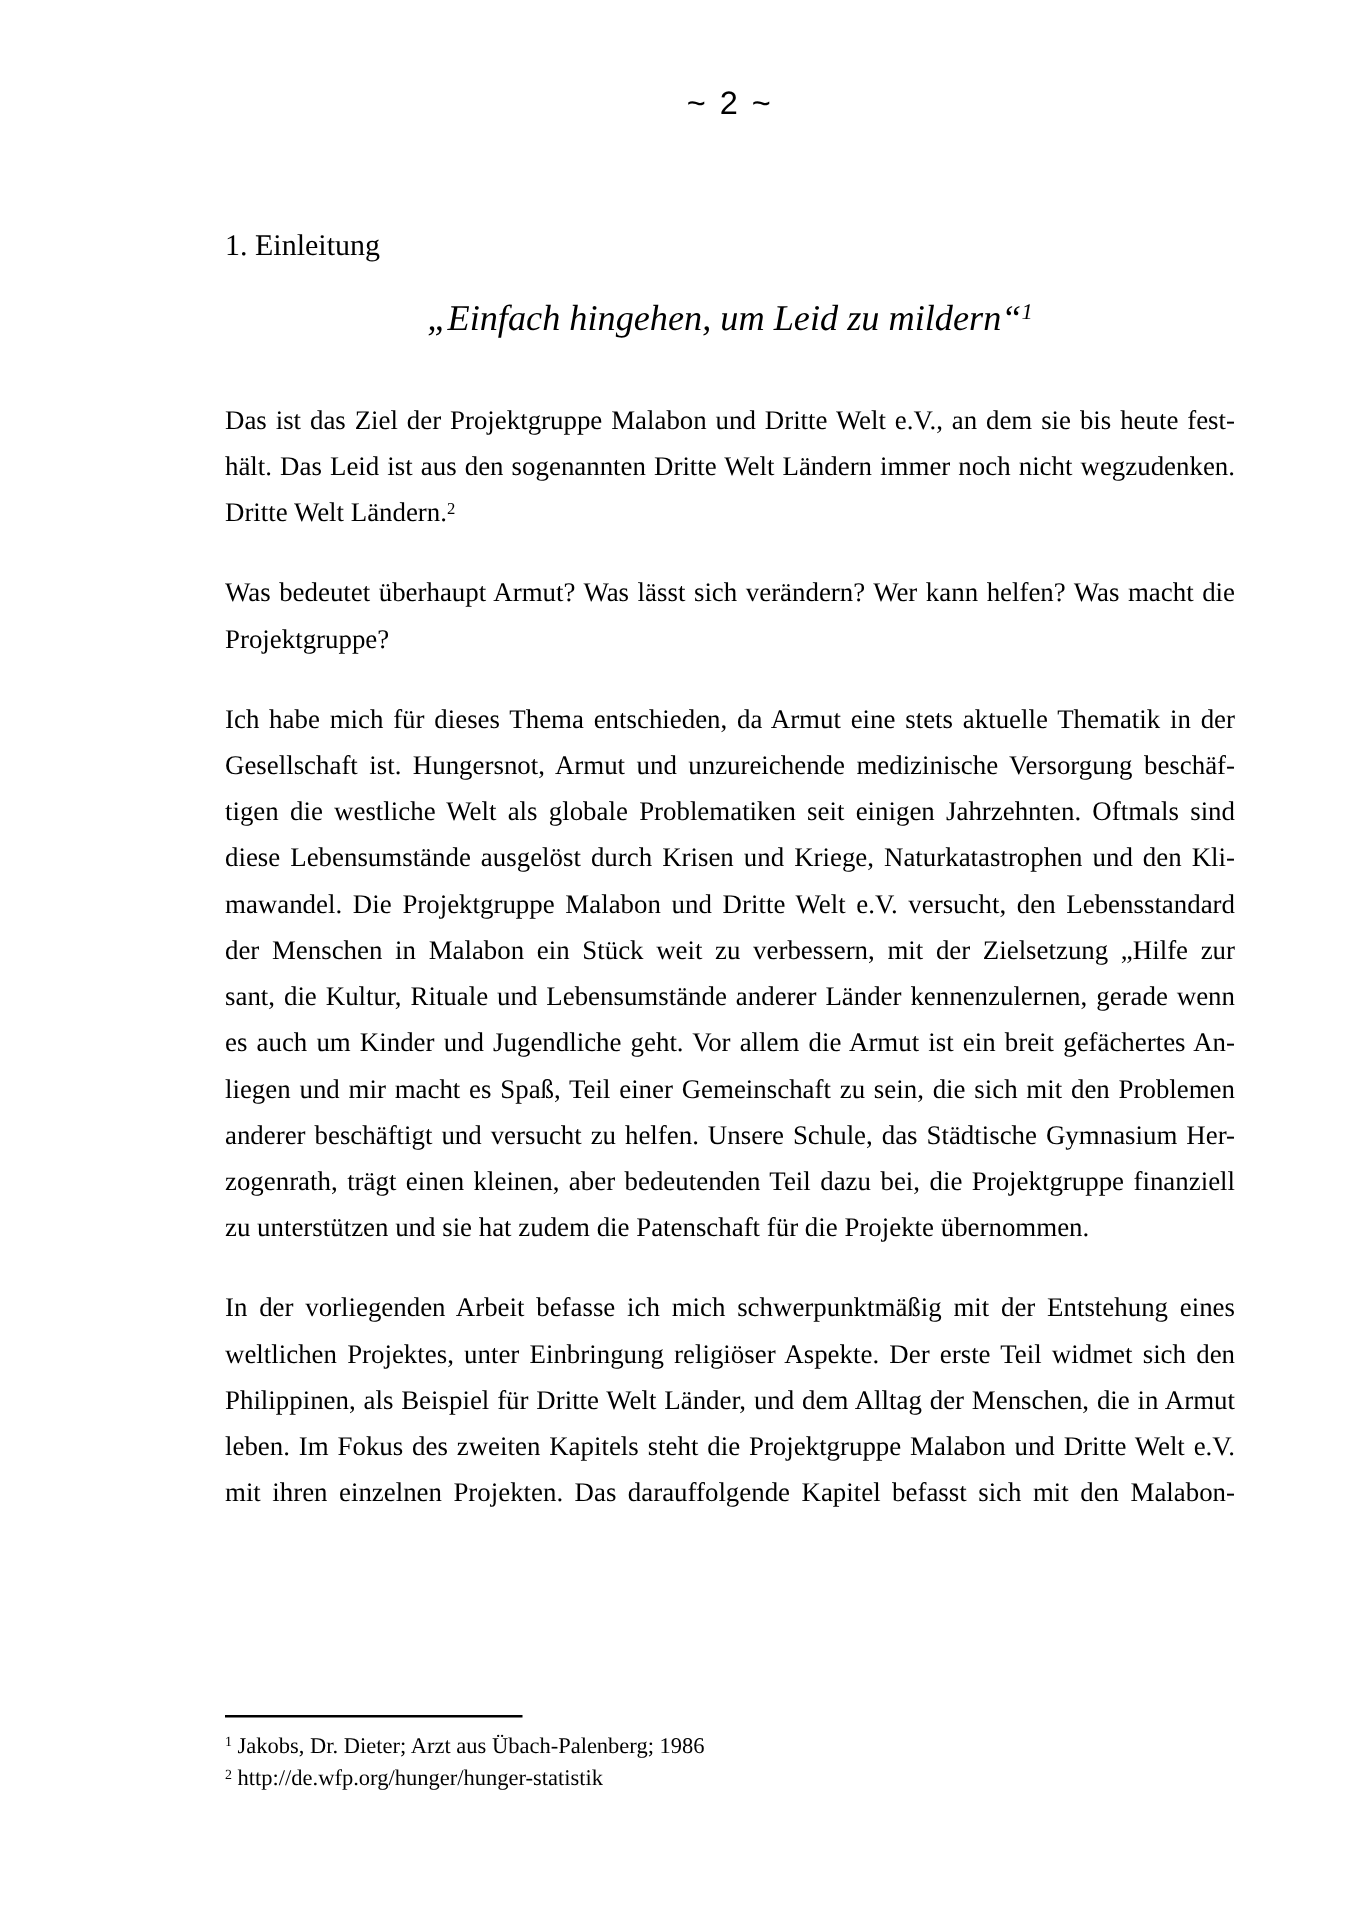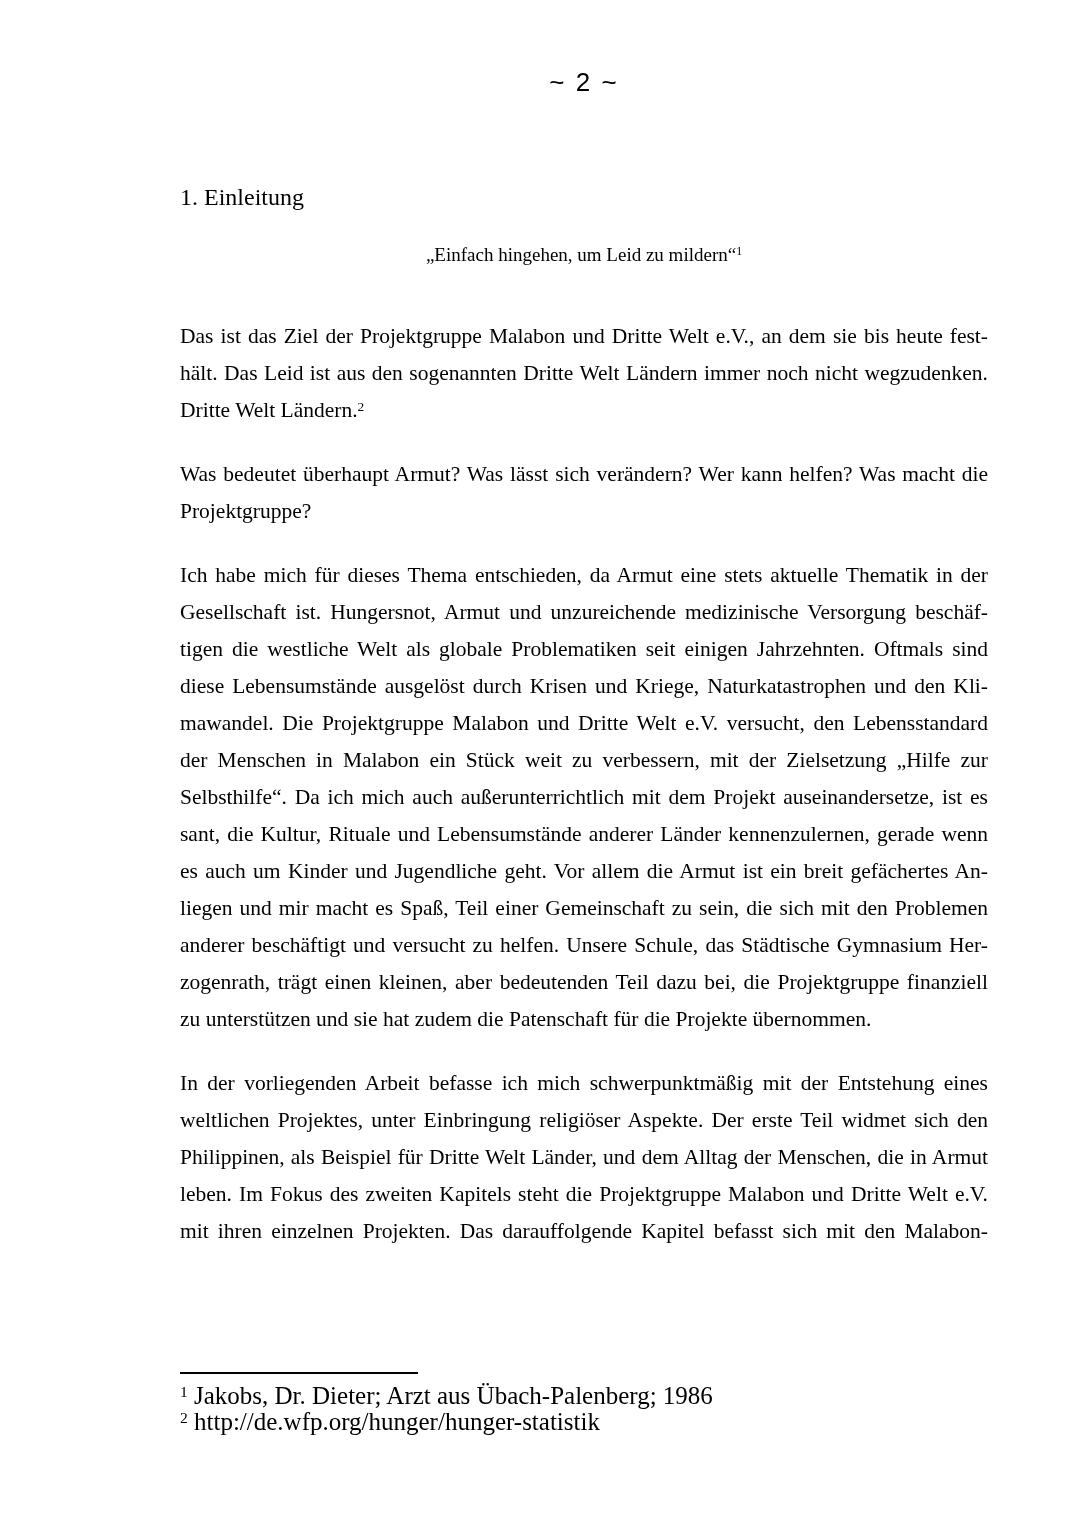"„Einfach hingehen, um Leid zu" .quote { font-size: 19px -> 29px; font-style: none -> italic }
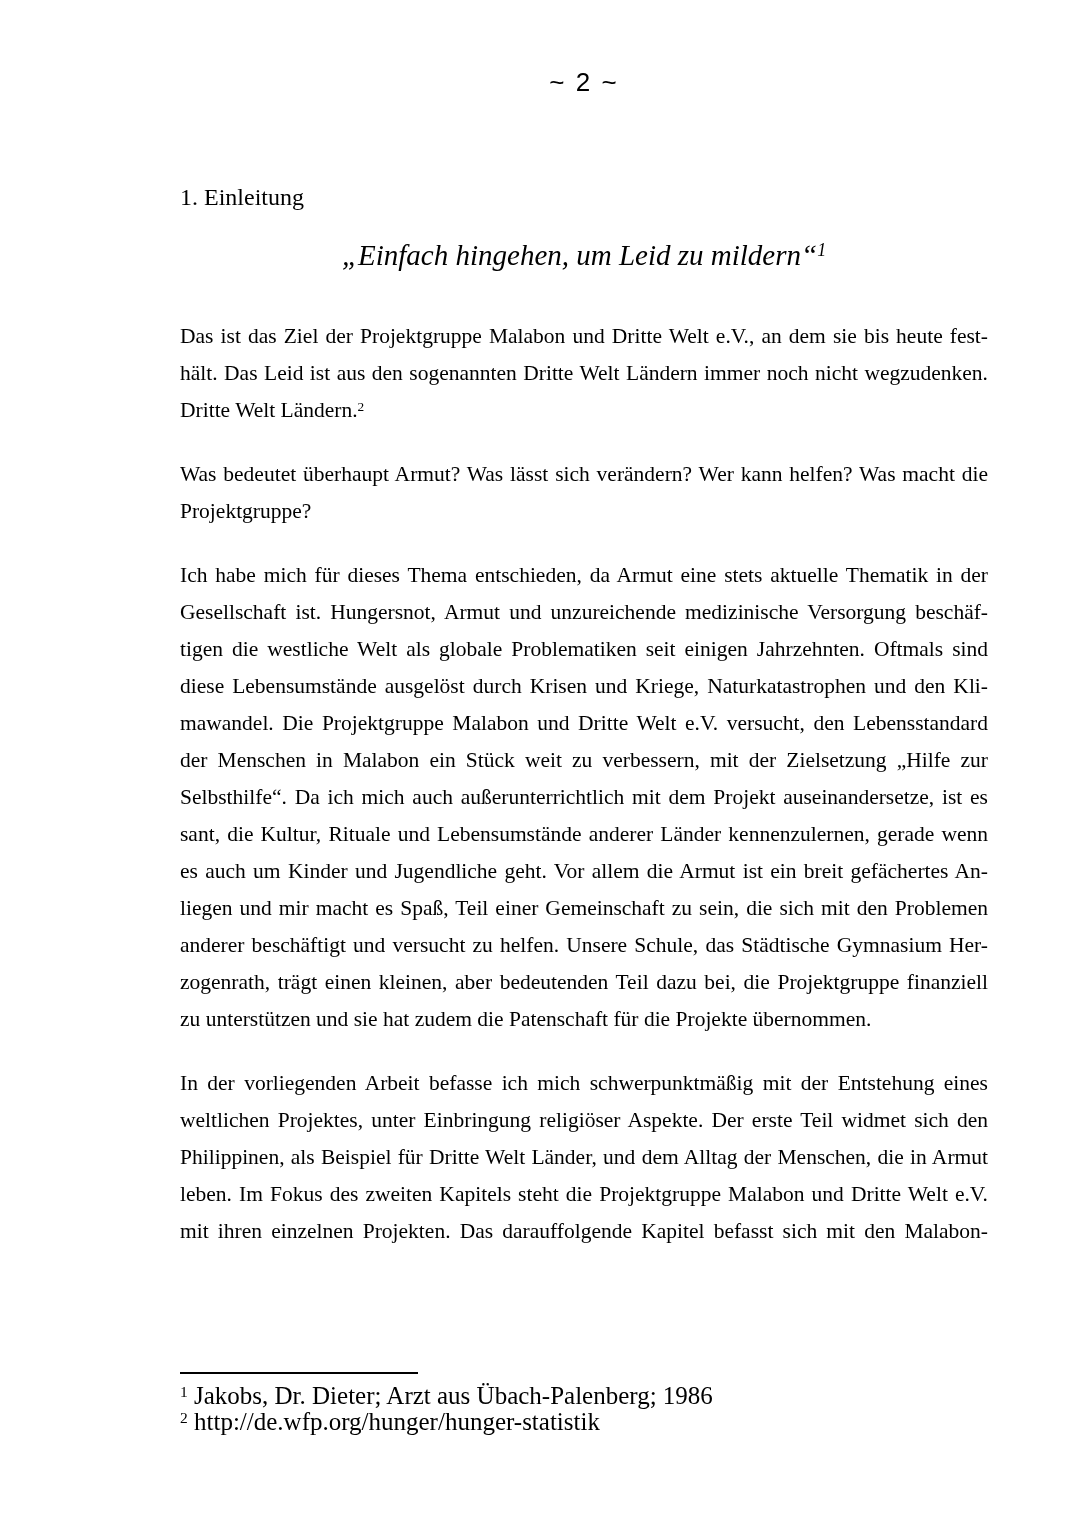"Selbsthilfe“. Da ich mich auch" div.line { html: <div>Selbsthilfe“. Da ich mich auch außerunterrichtlich mit dem Projekt auseinandersetze, ist es</div> -> none }
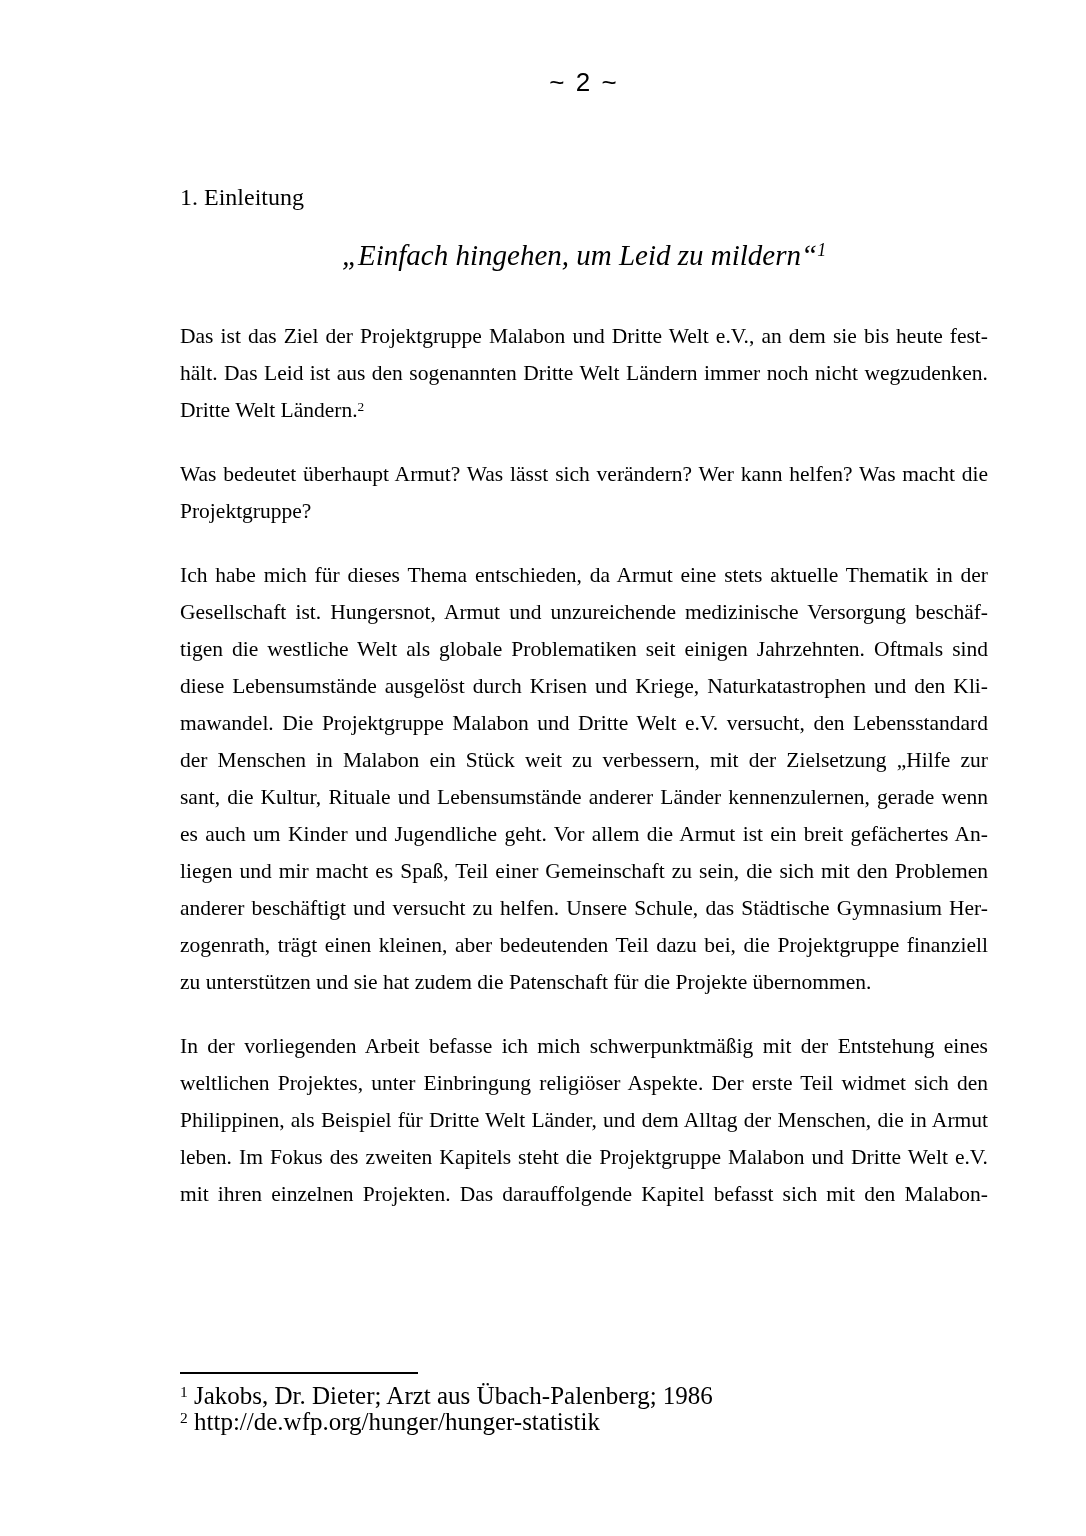"1 Jakobs, Dr. Dieter; Arzt" .footnote { font-size: 25px -> 18px }
